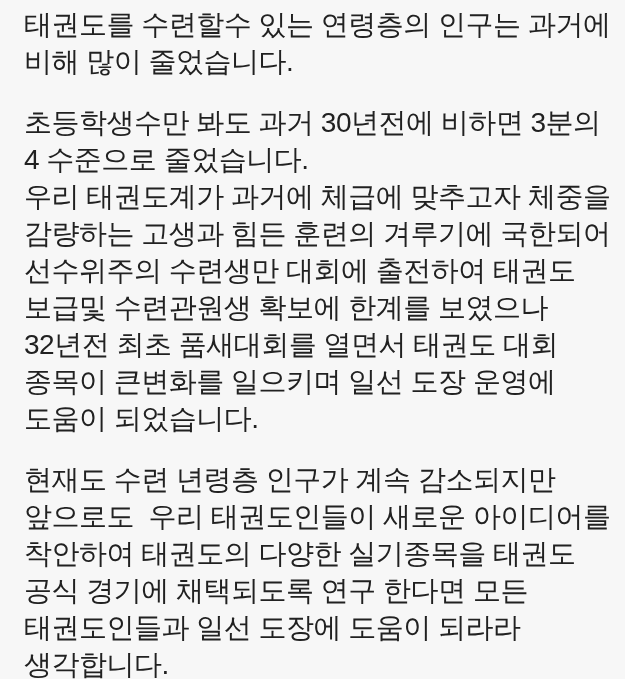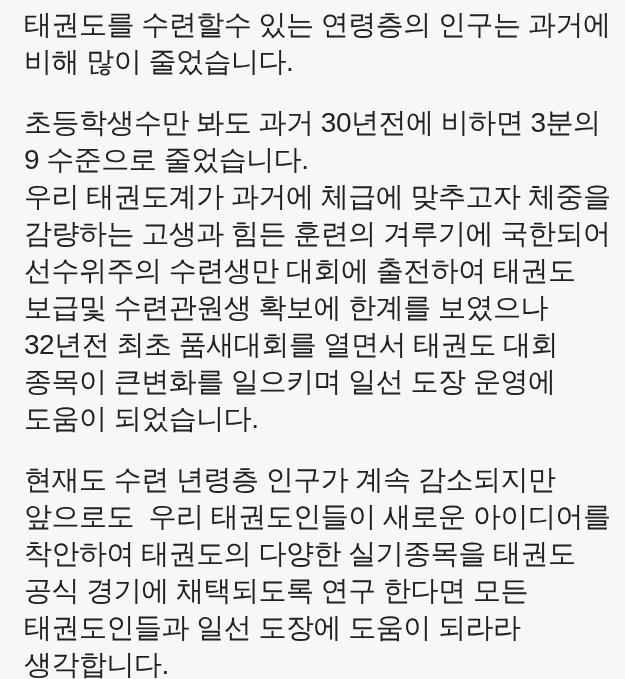"초등학생수만 봐도 과거 30년전에 비하면" p { text: 9 -> 4 }
